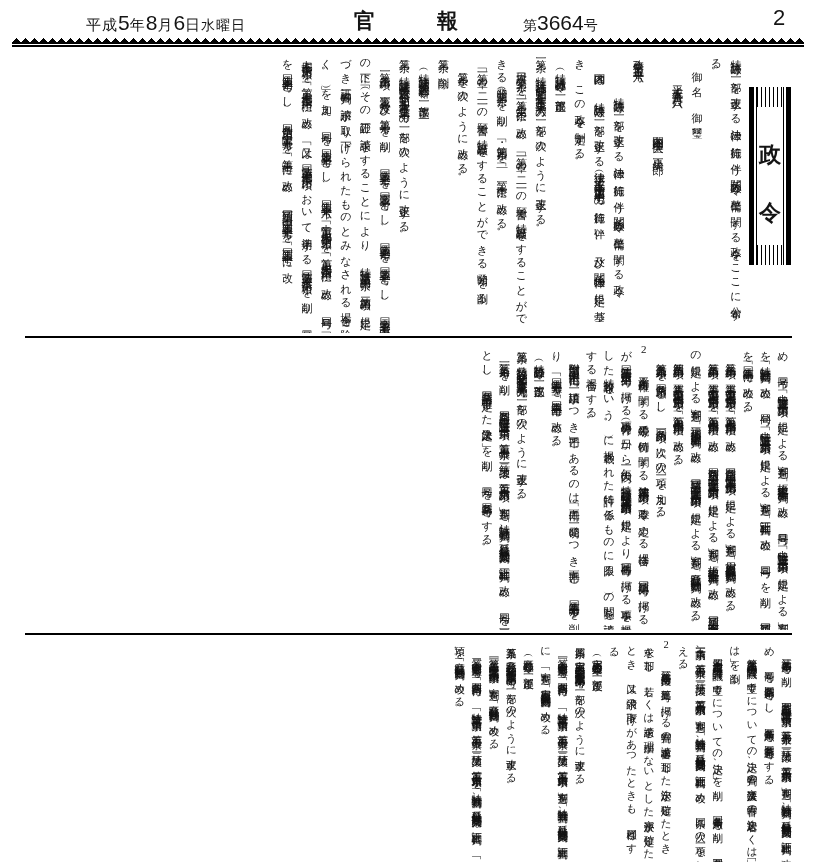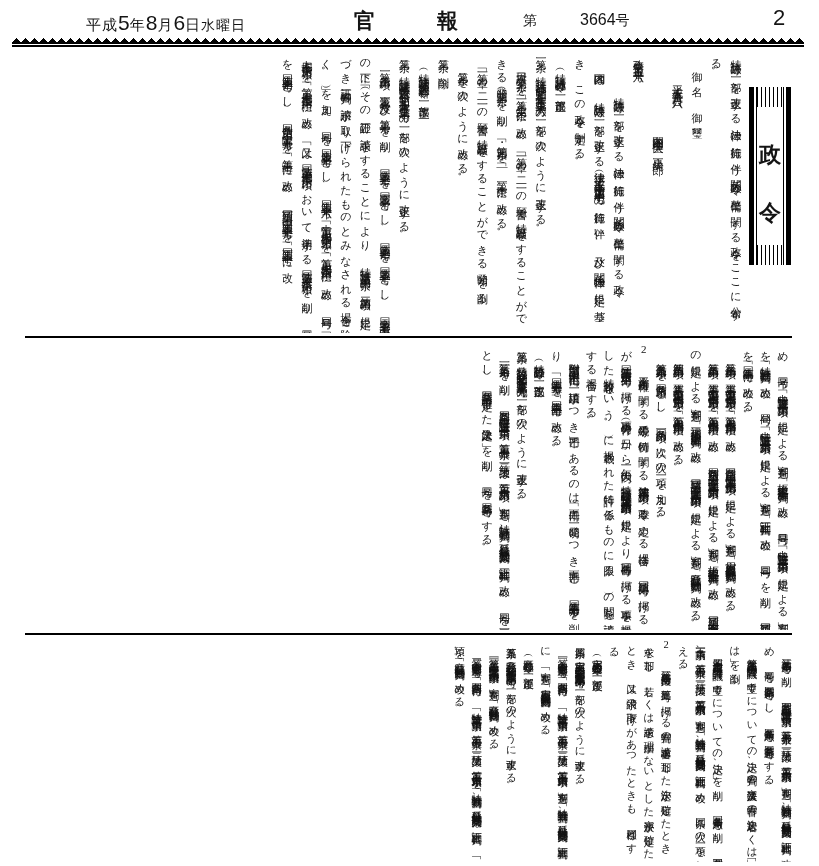"3664" #hdr-issue .num { font-size: 16px -> 21px; margin-left: 43px -> none }
